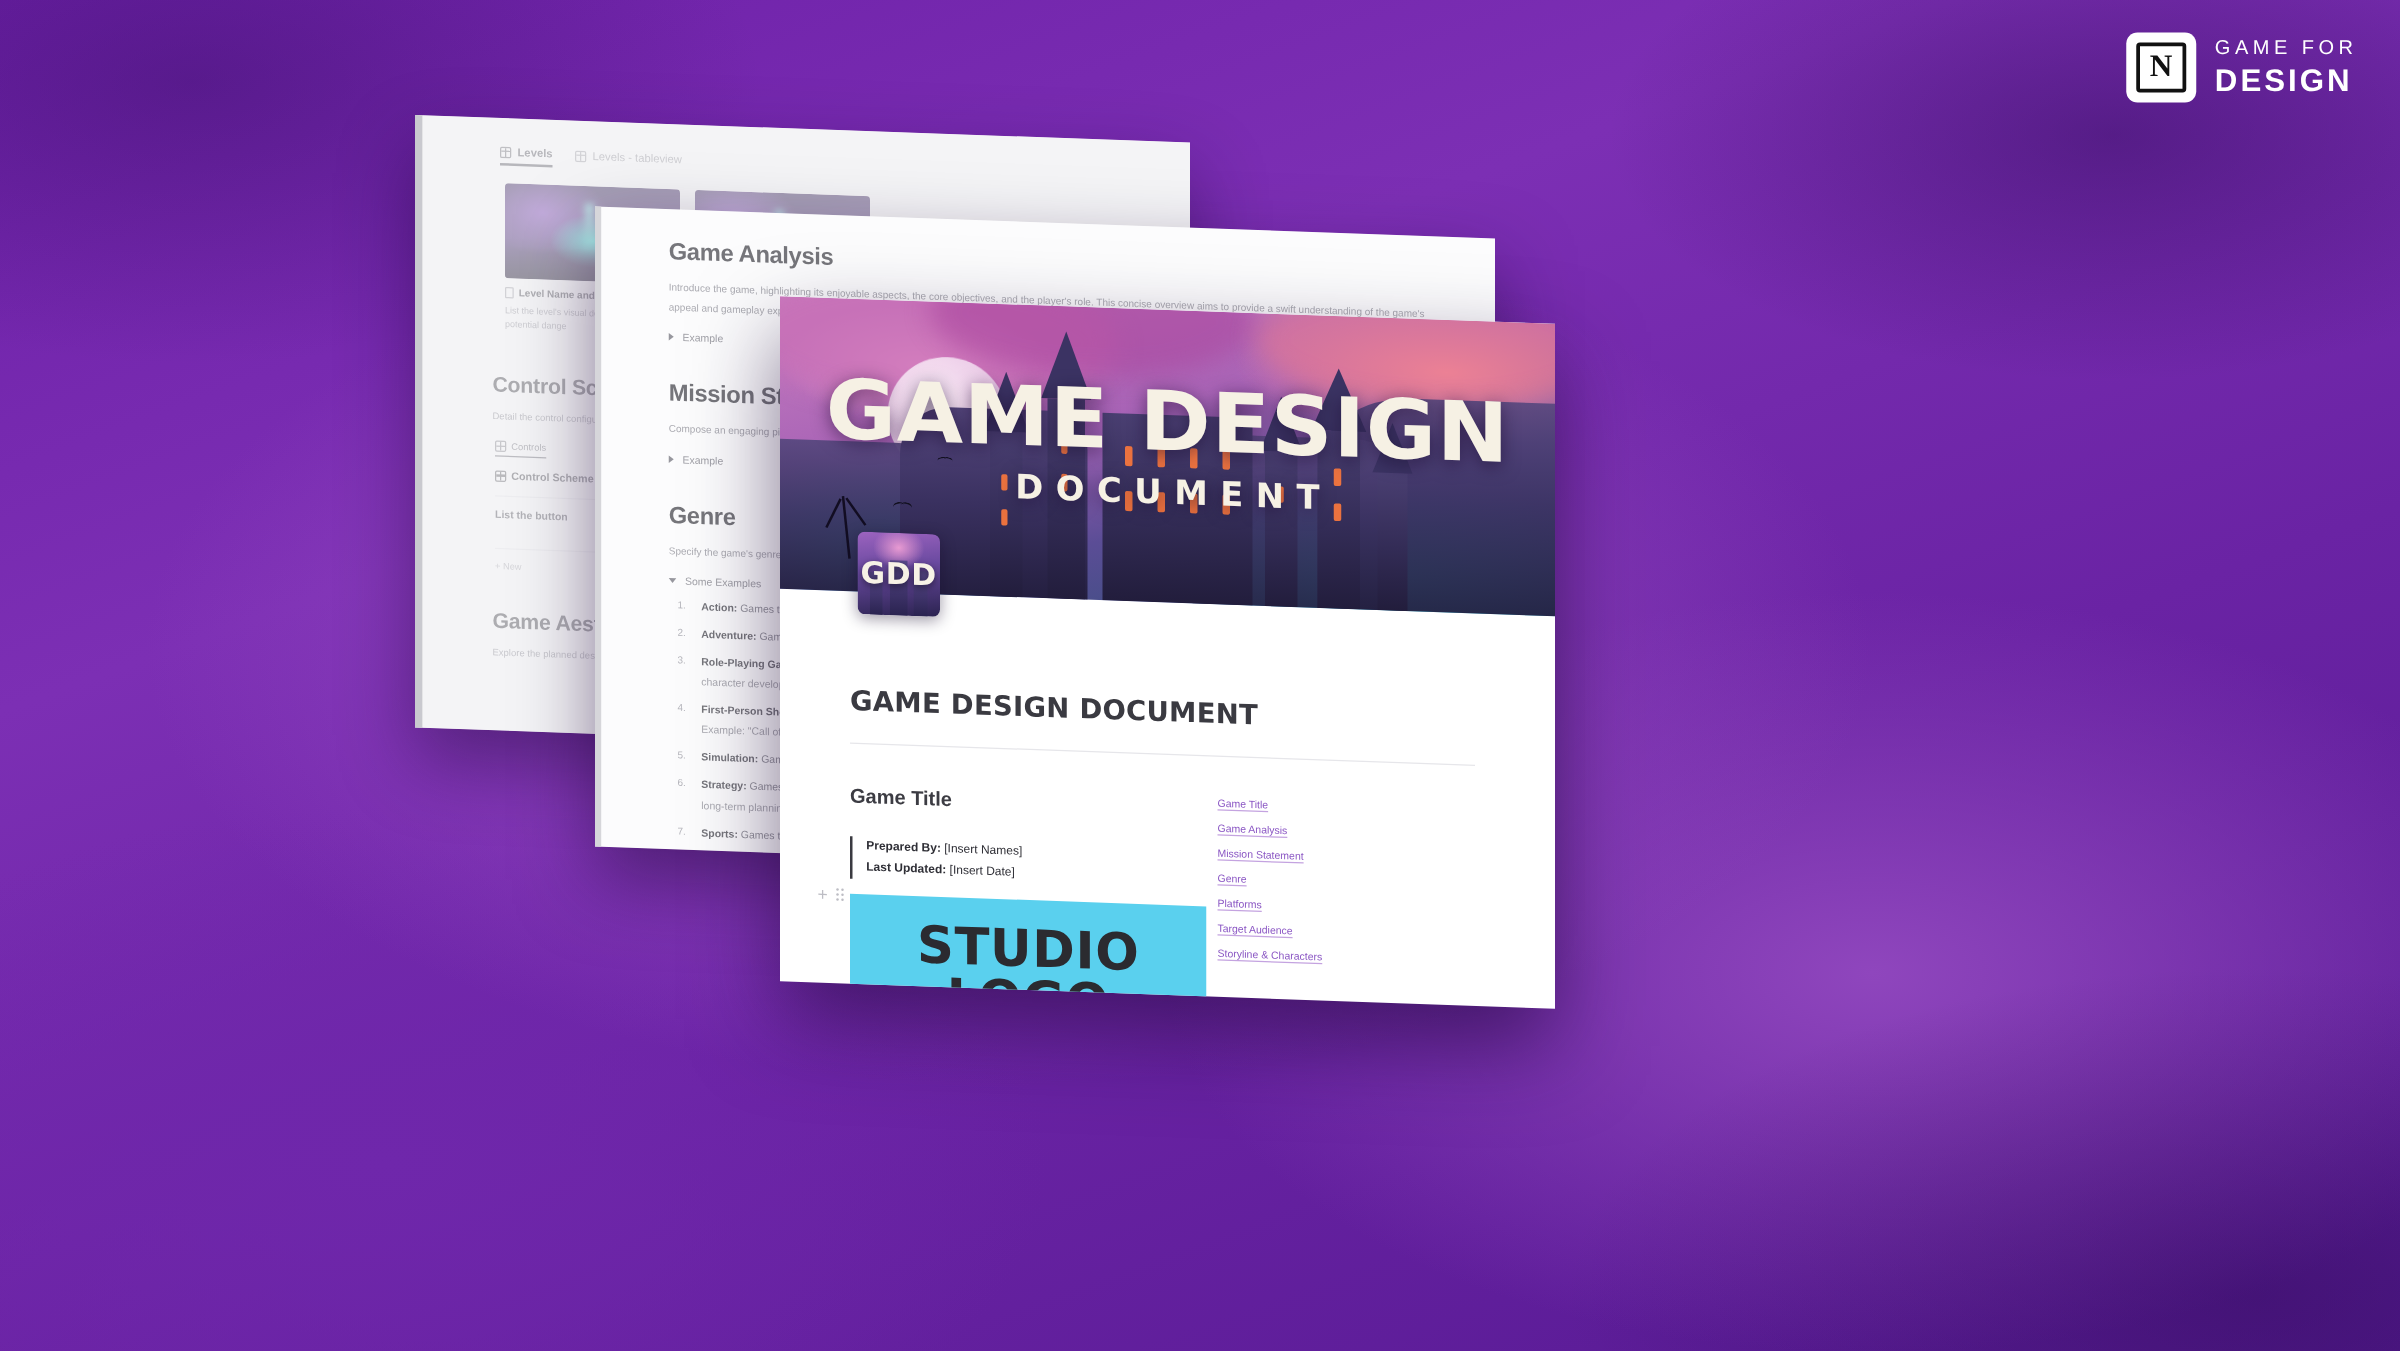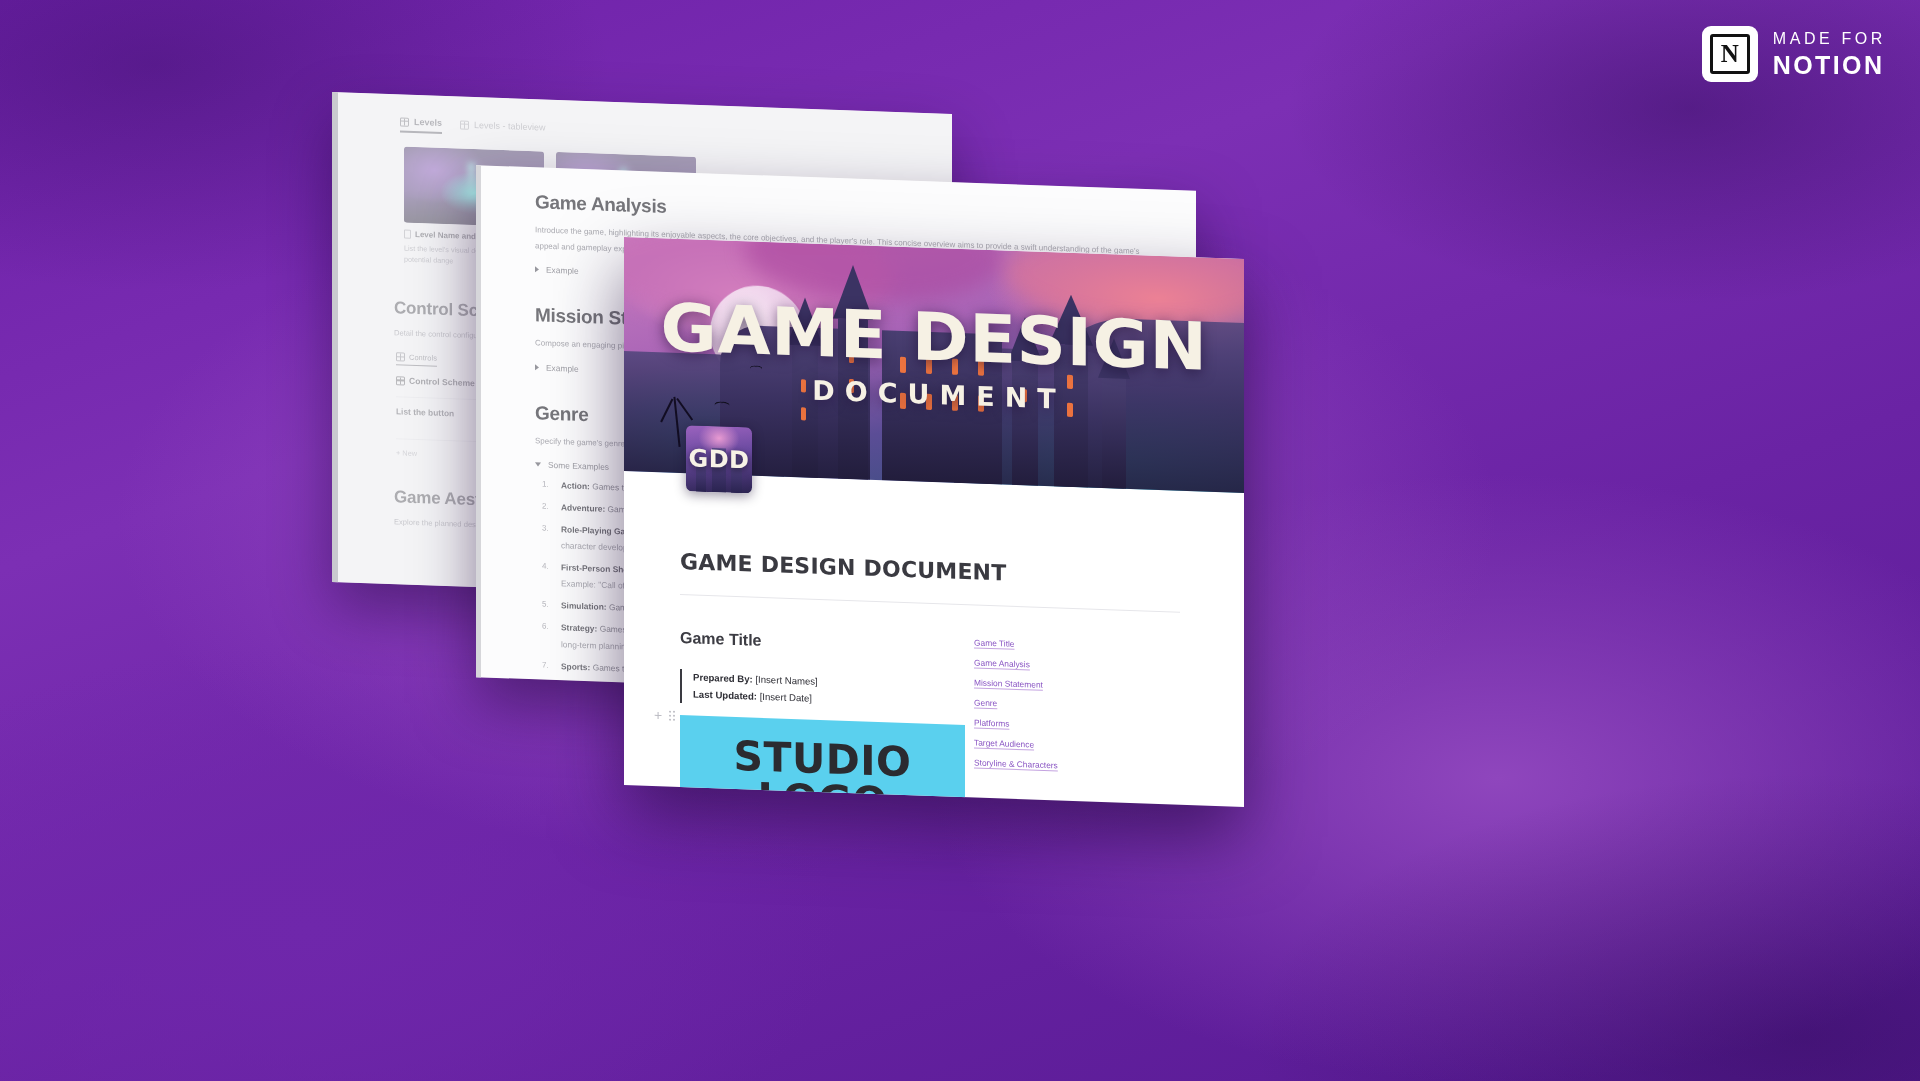"MADE FOR" div.l1 { text: MADE -> GAME }
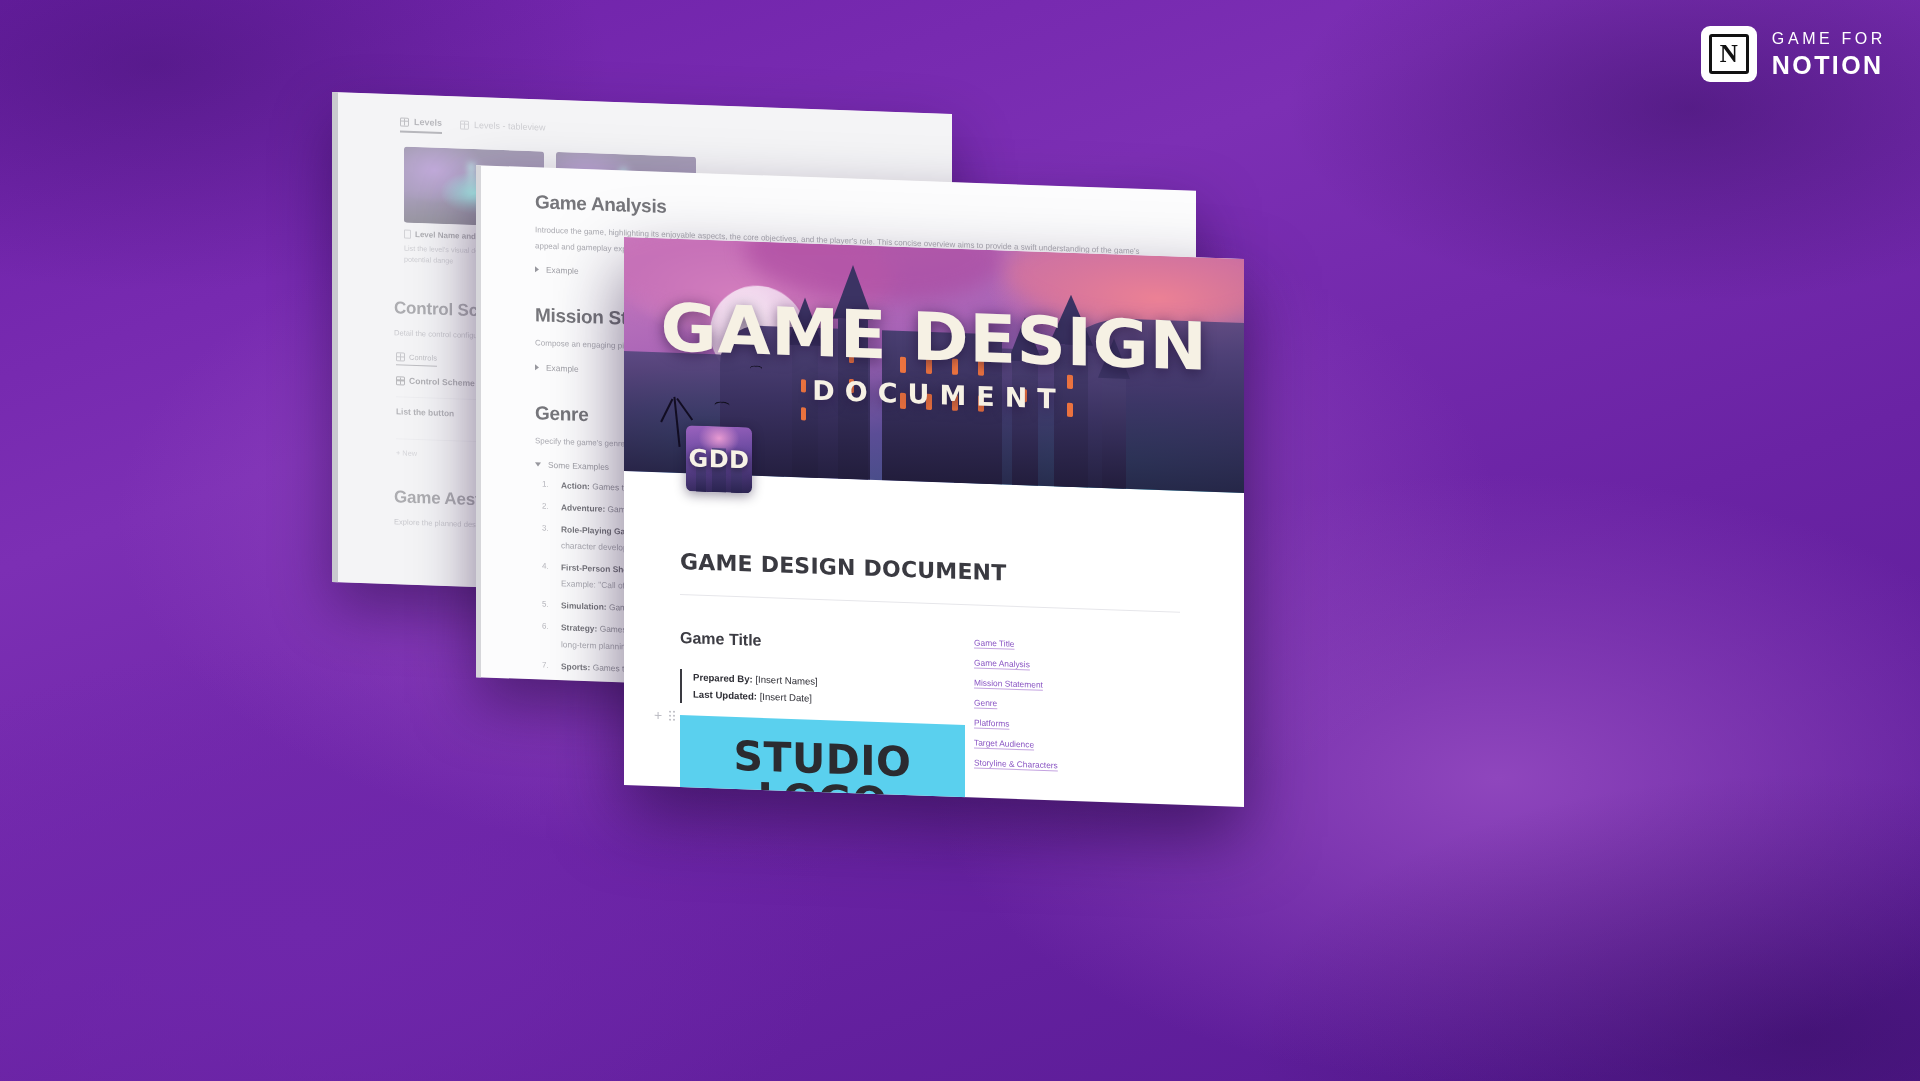"NOTION" div.l2 { text: NOTION -> DESIGN }
